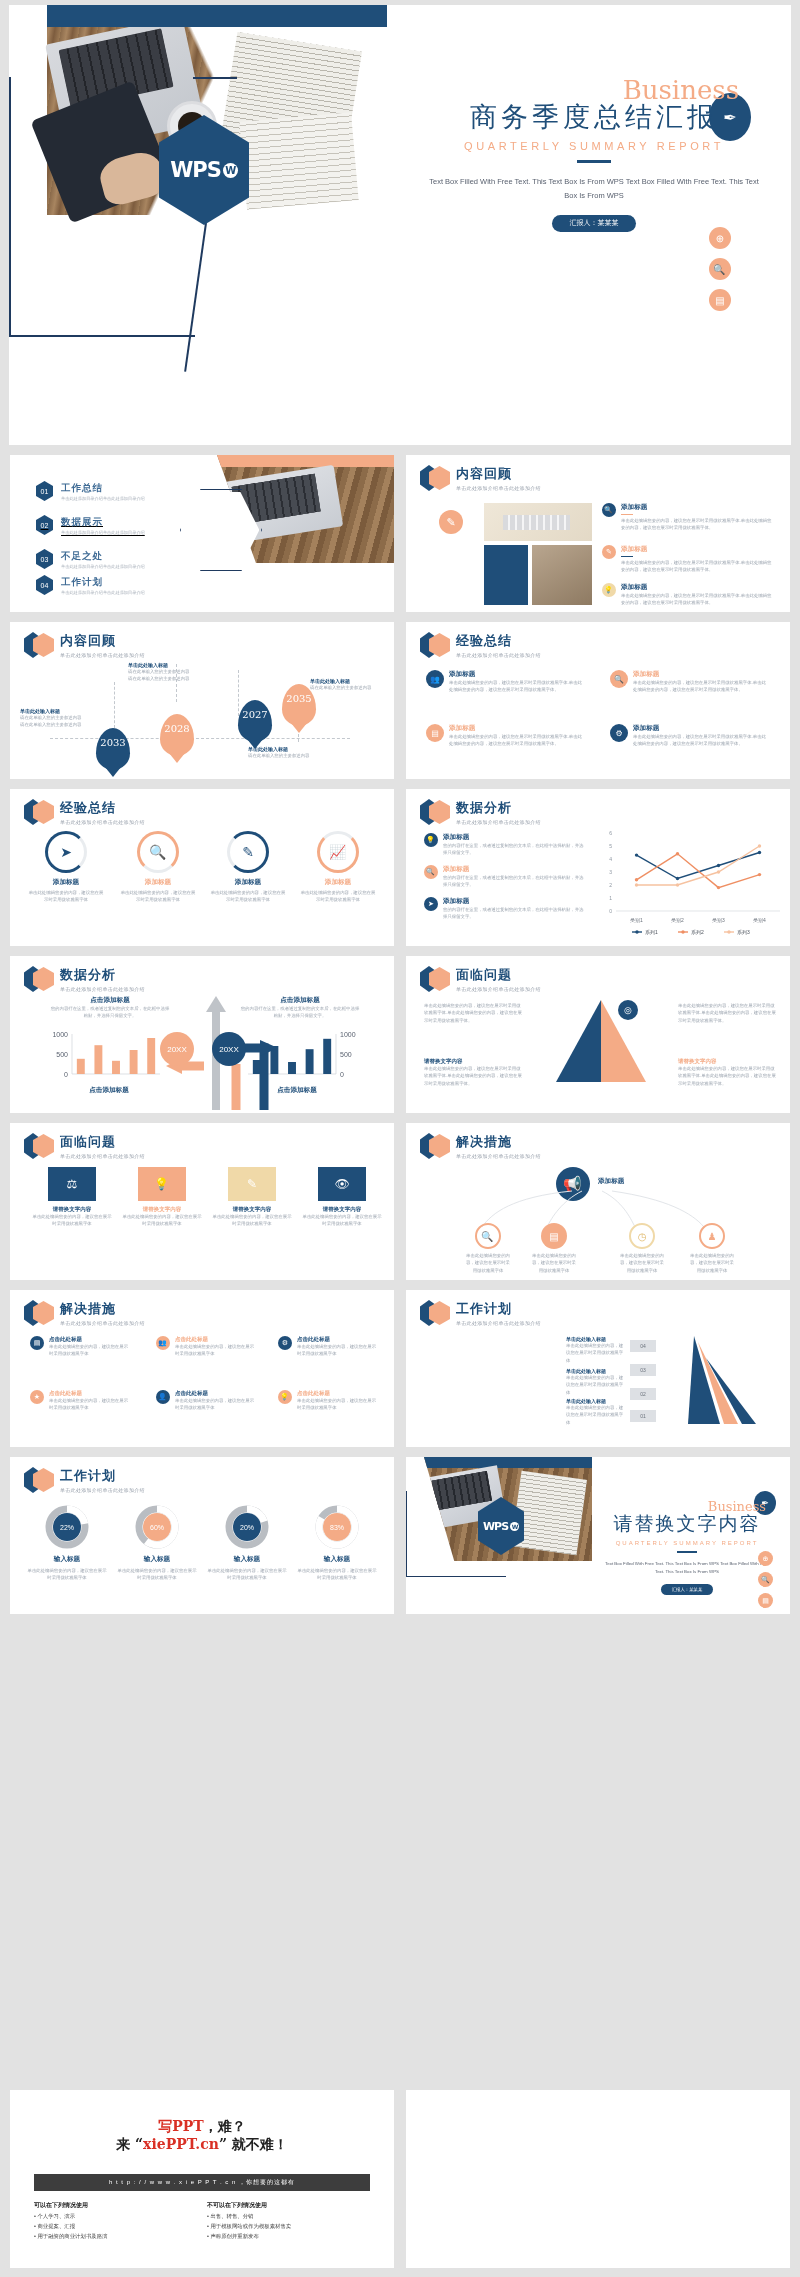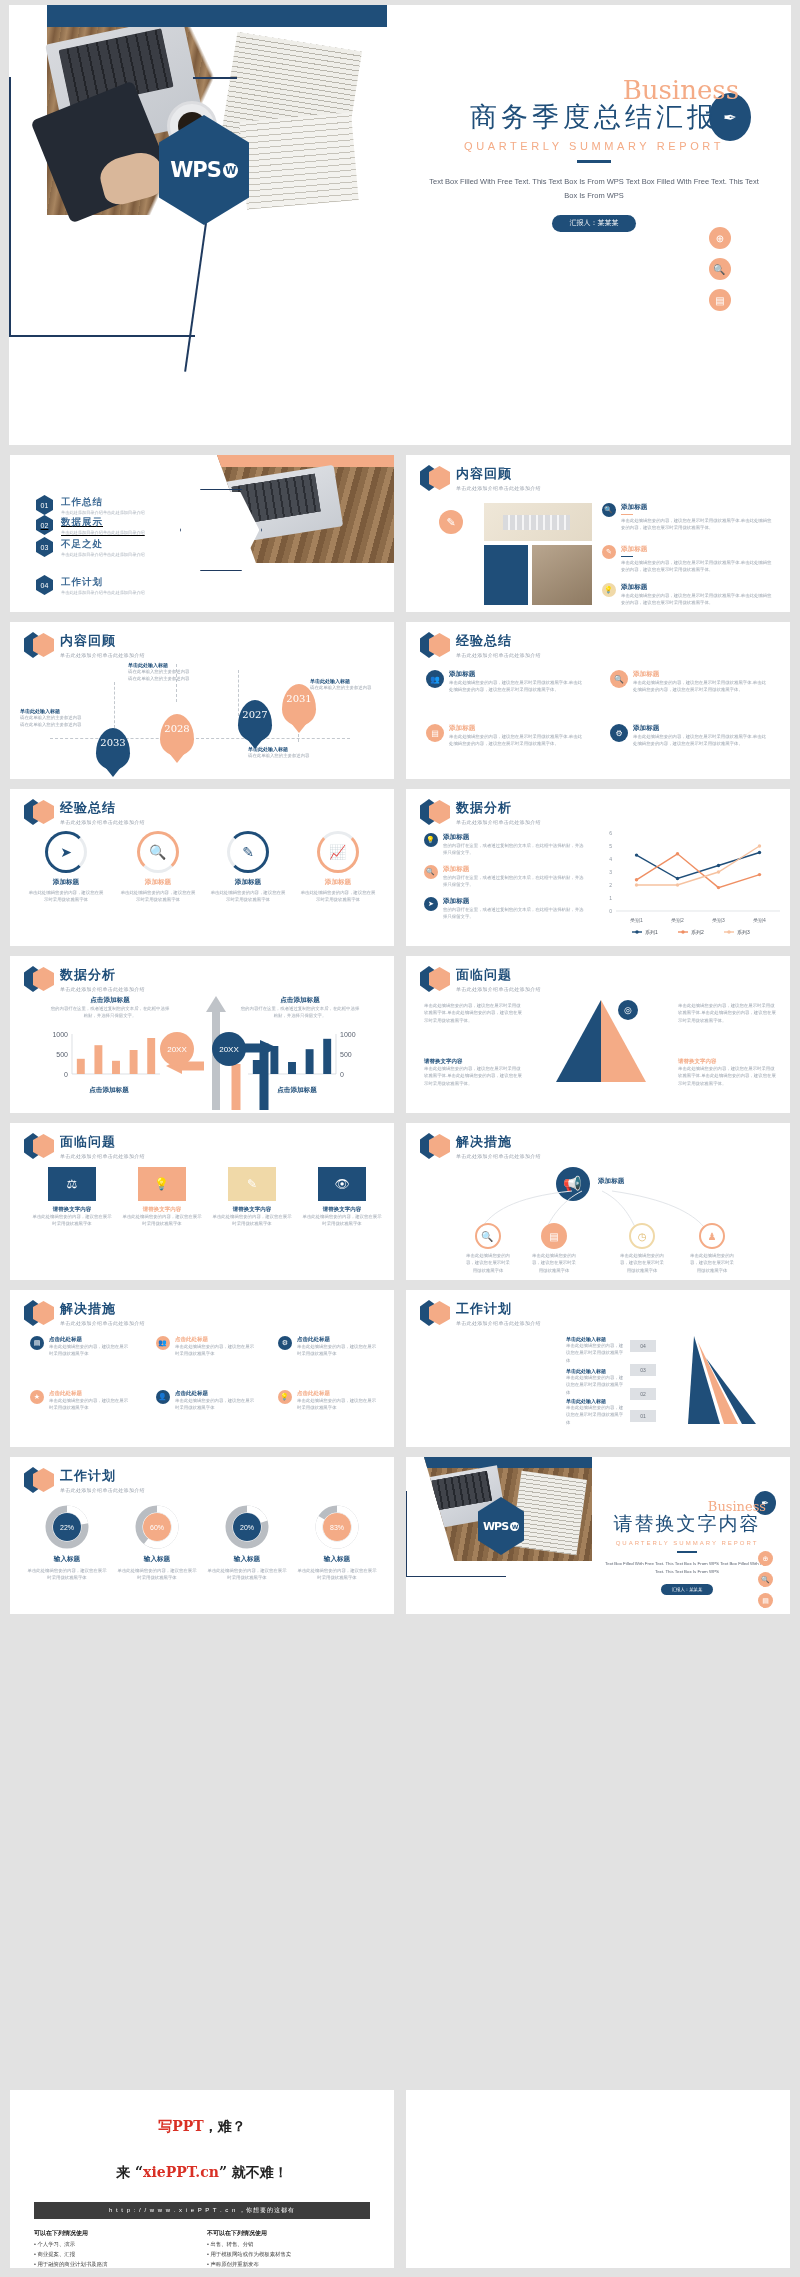"工作总结" div.toc-item { top: 40px -> 26px }
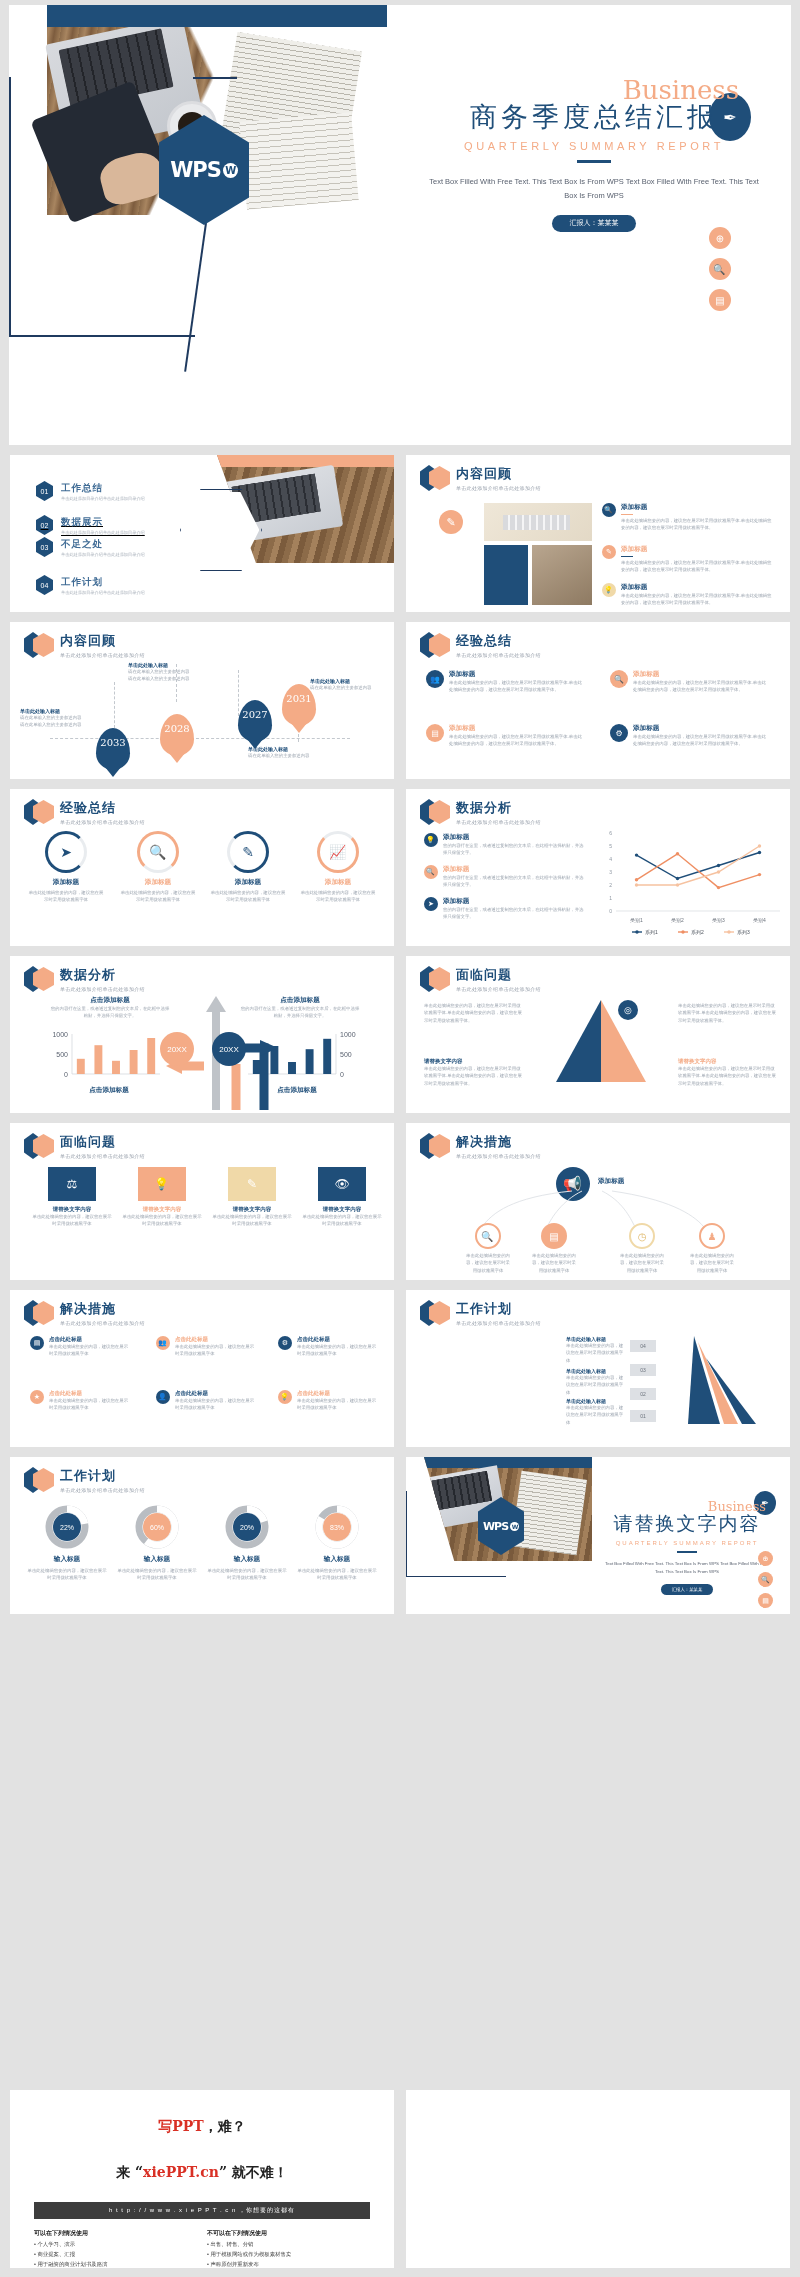"不足之处" div.toc-item { top: 82px -> 94px }
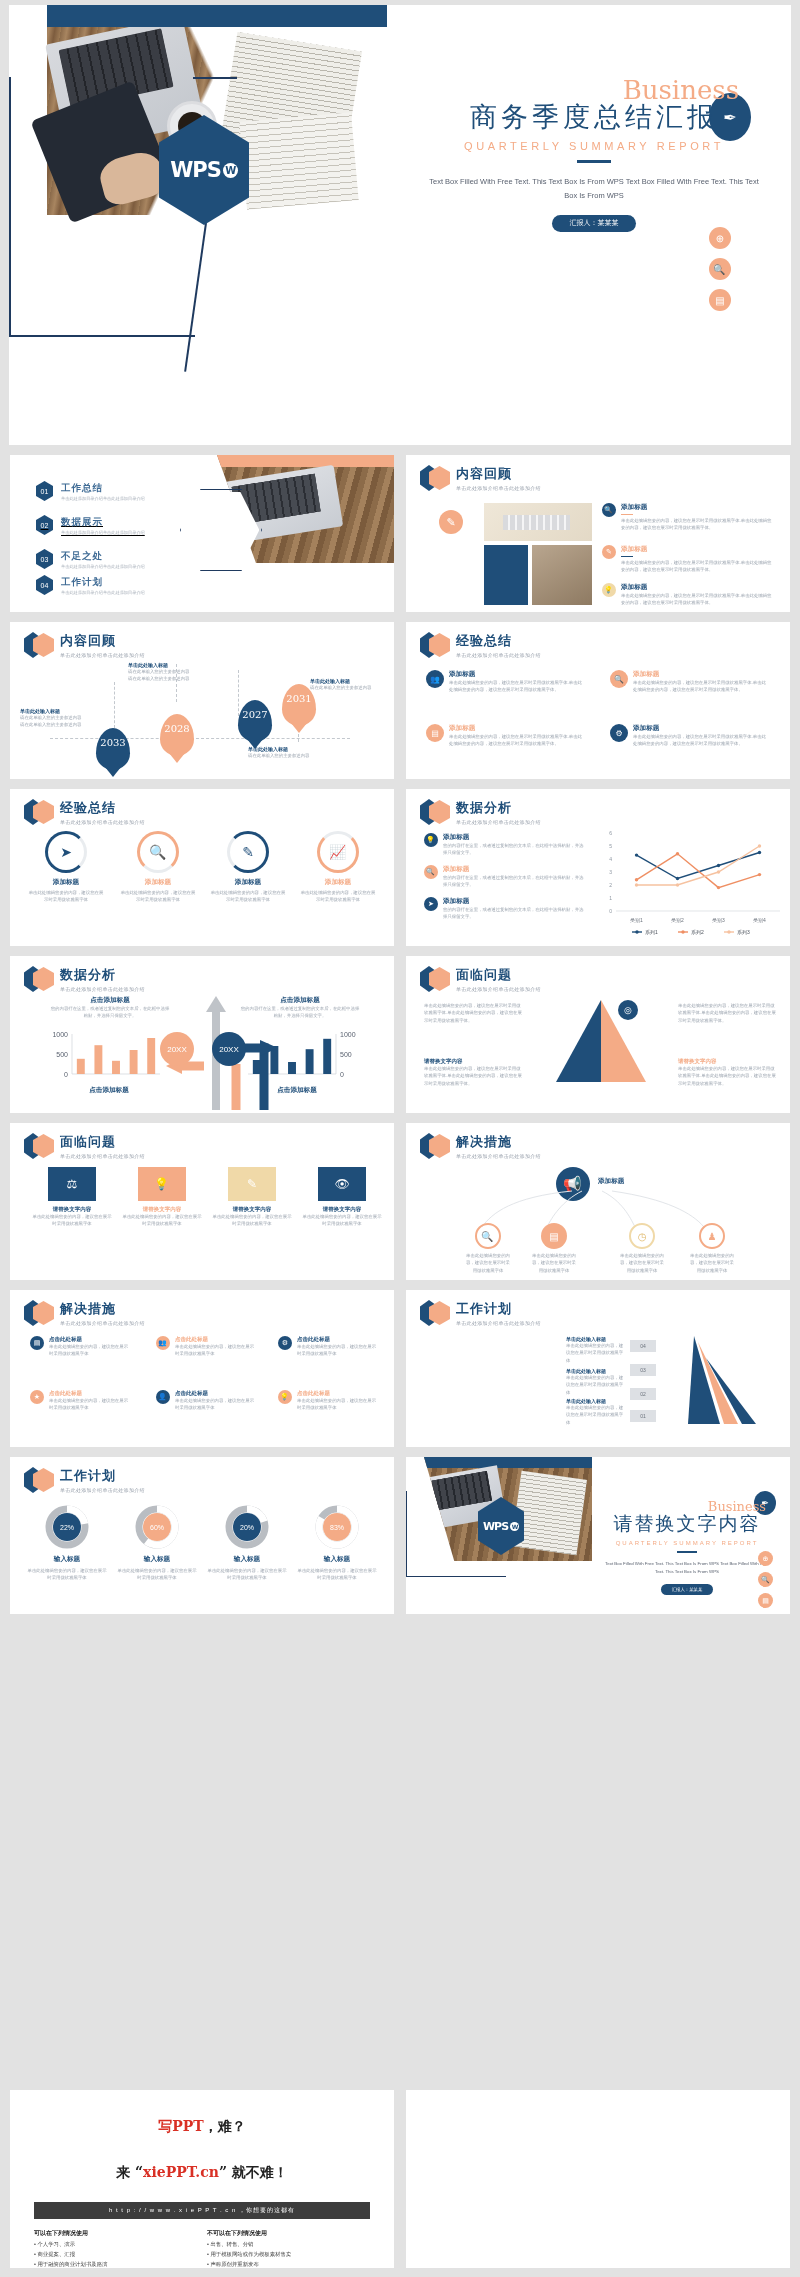"2031" div.pin { text: 2031 -> 2035 }
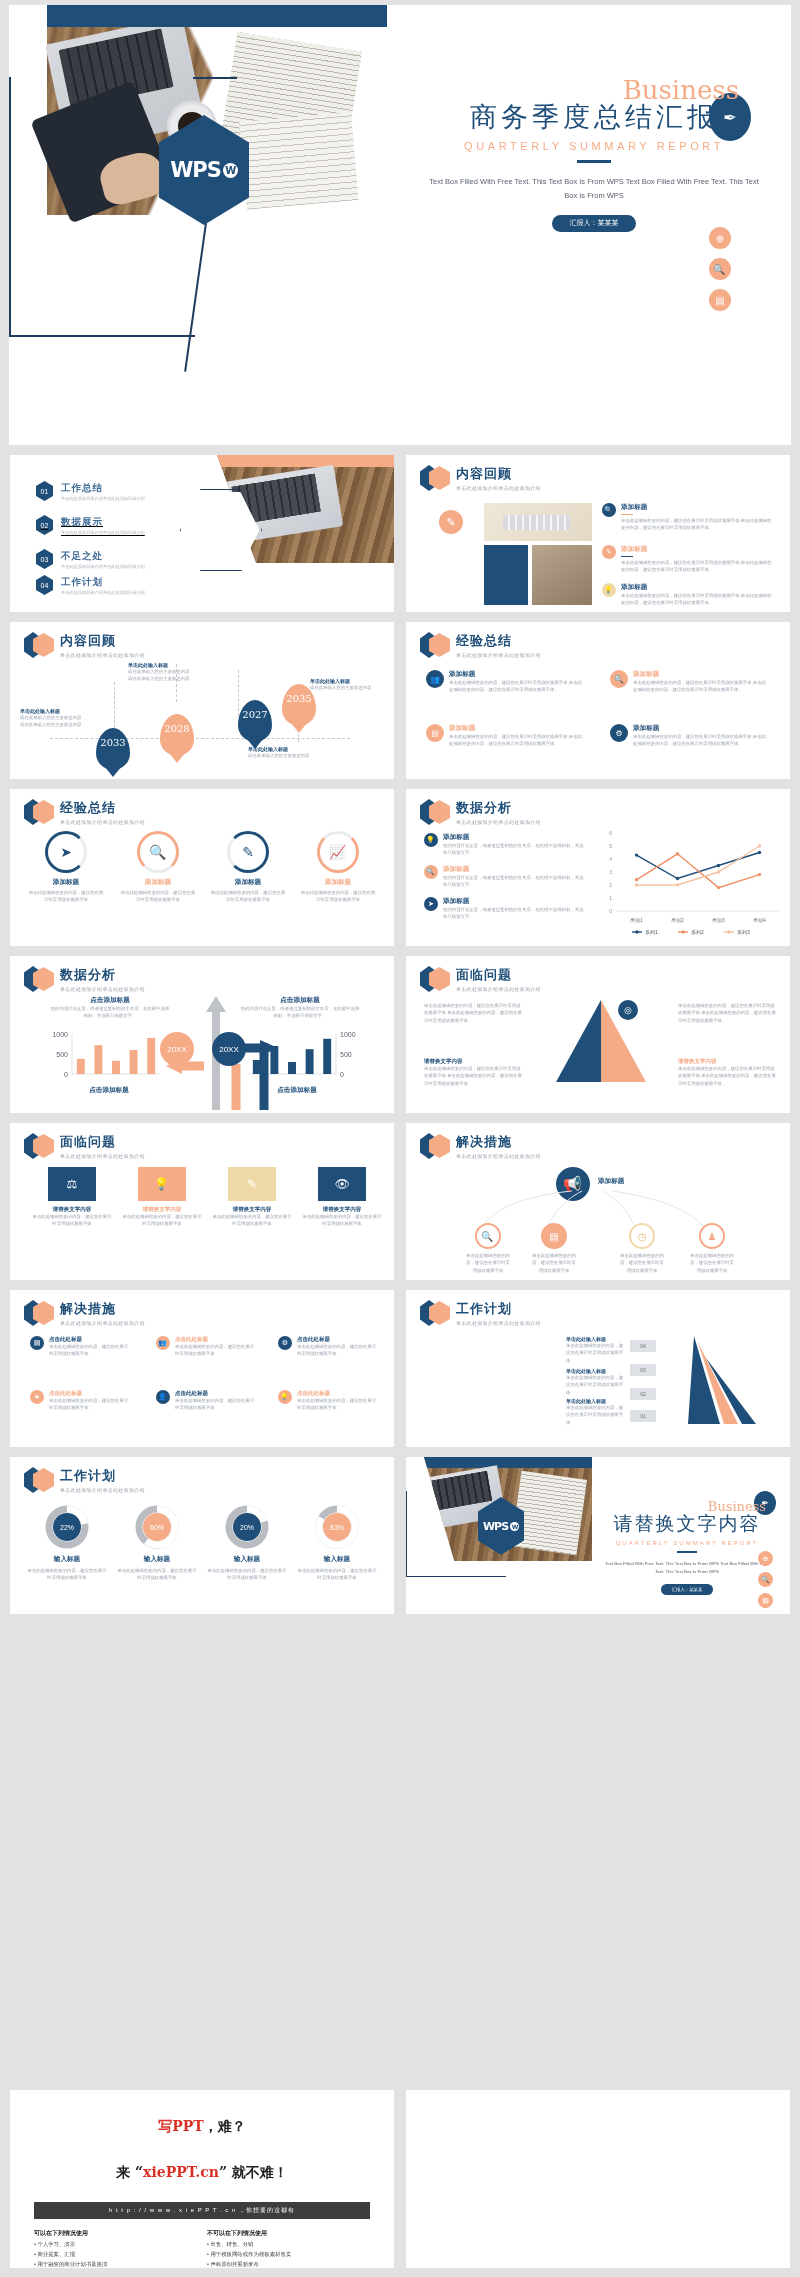"来 “xiePPT.cn” 就不难！" div.ad-l1 { margin-top: 28px -> 0 }
